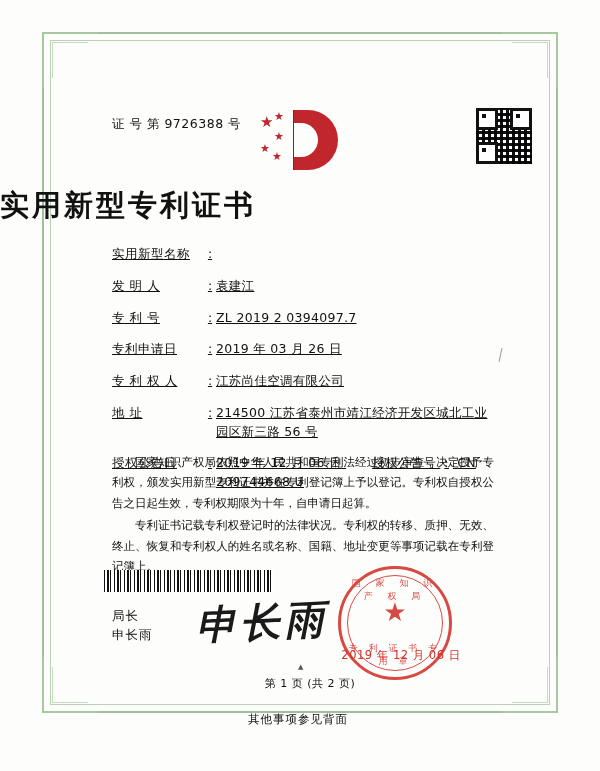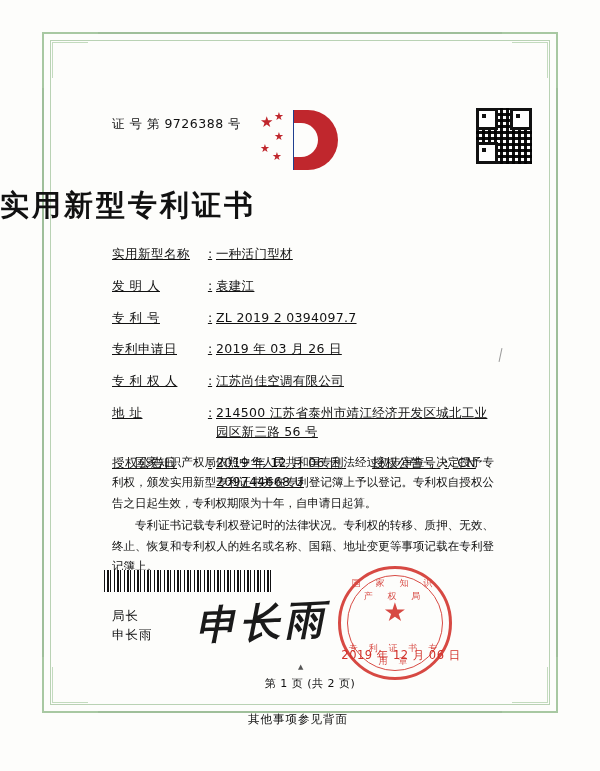"一种活门型材" span.fvalue { html: <span>一种活门型材</span> -> none }
